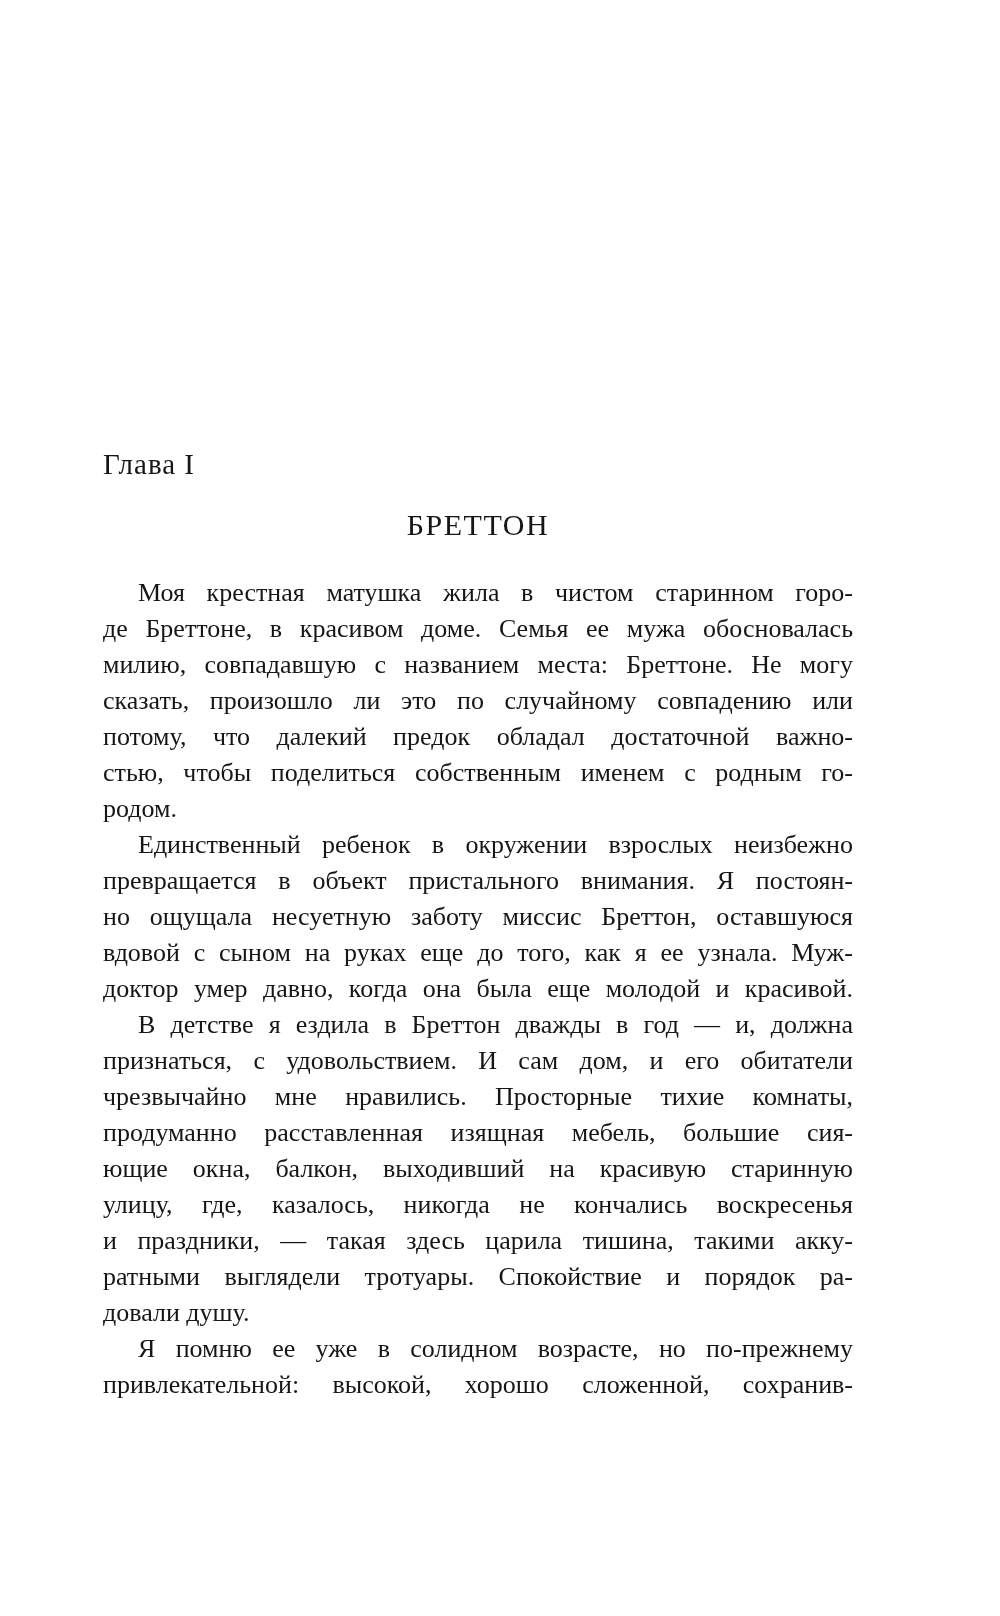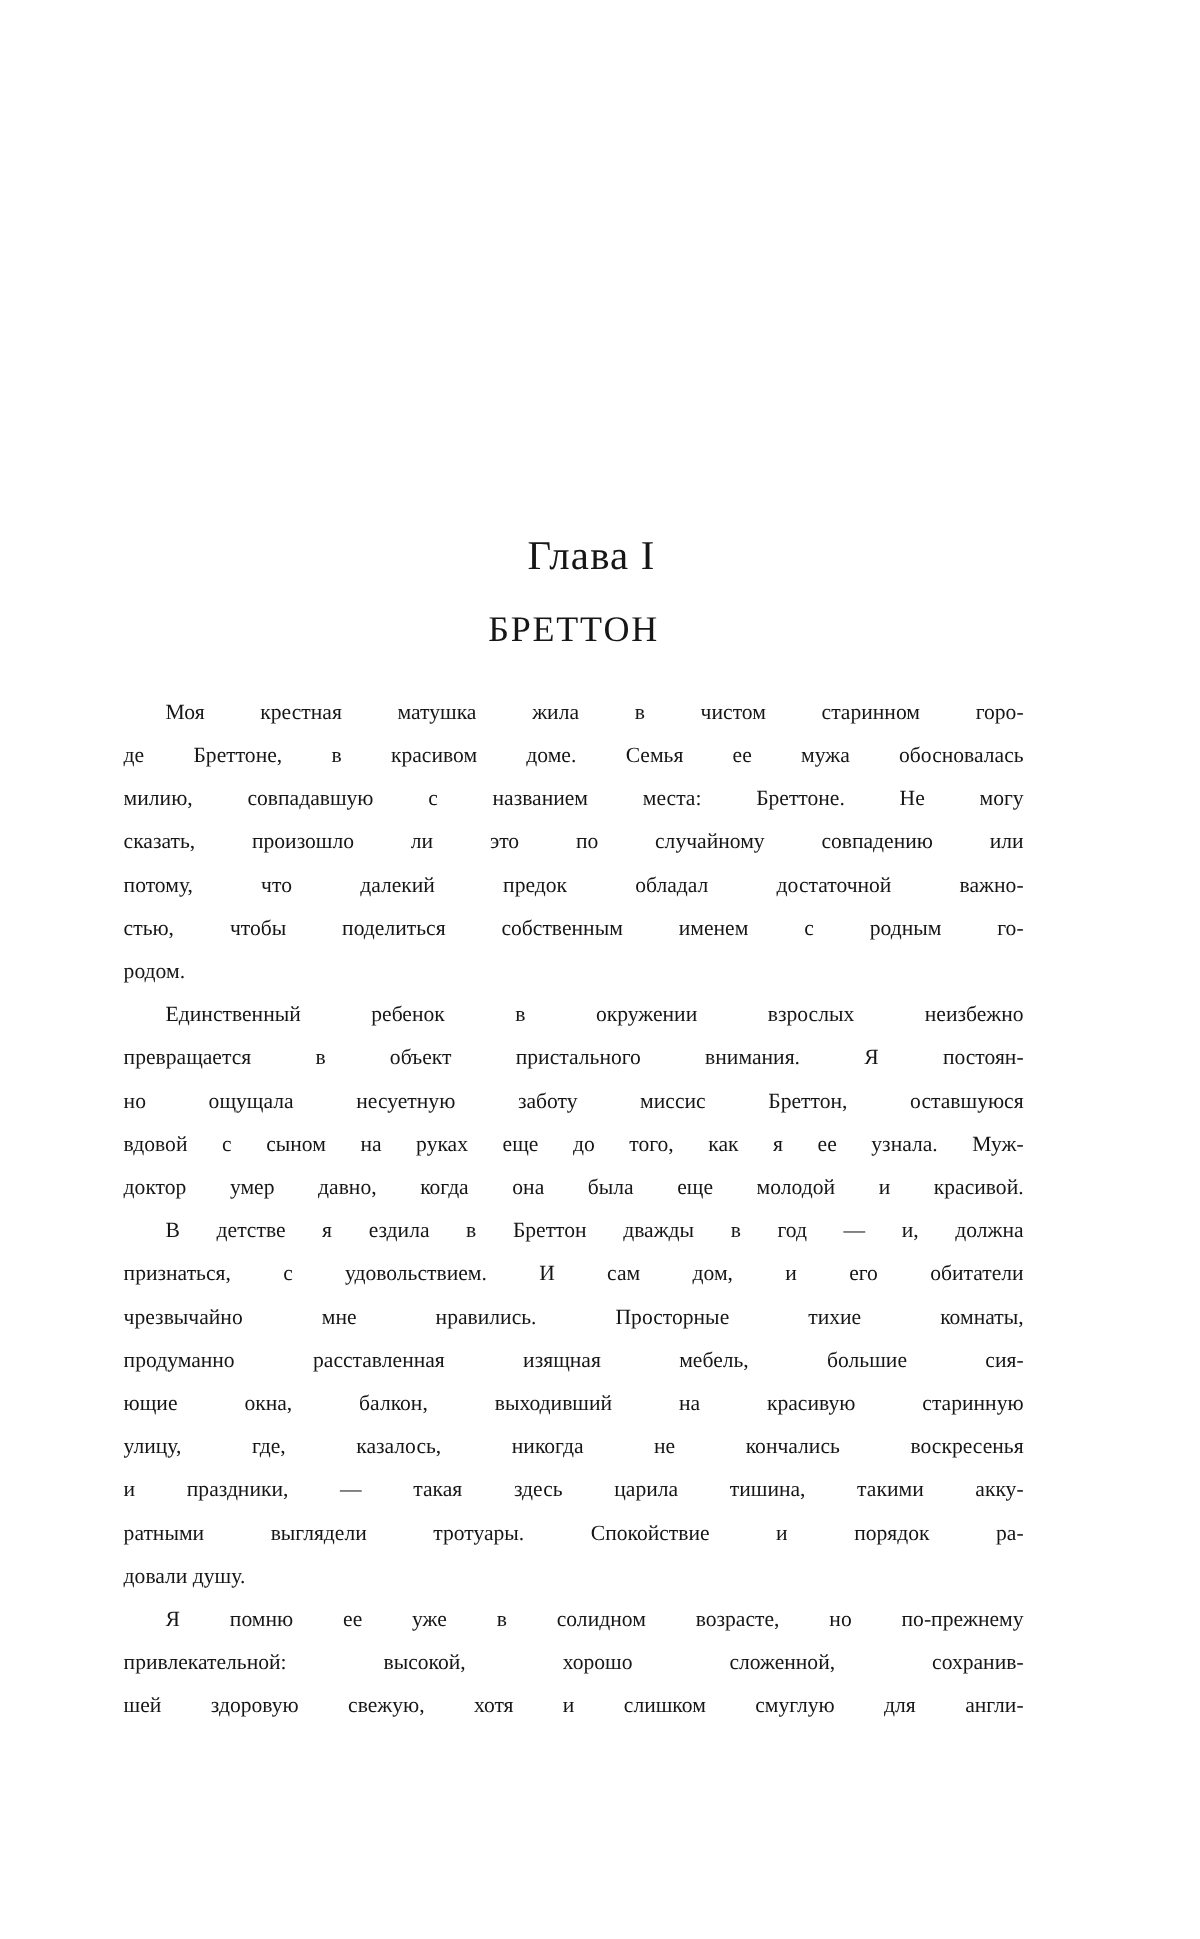"Глава I" .chapter-title { font-size: 34px -> 29px; left: 118px -> 103px; text-align: center -> left }
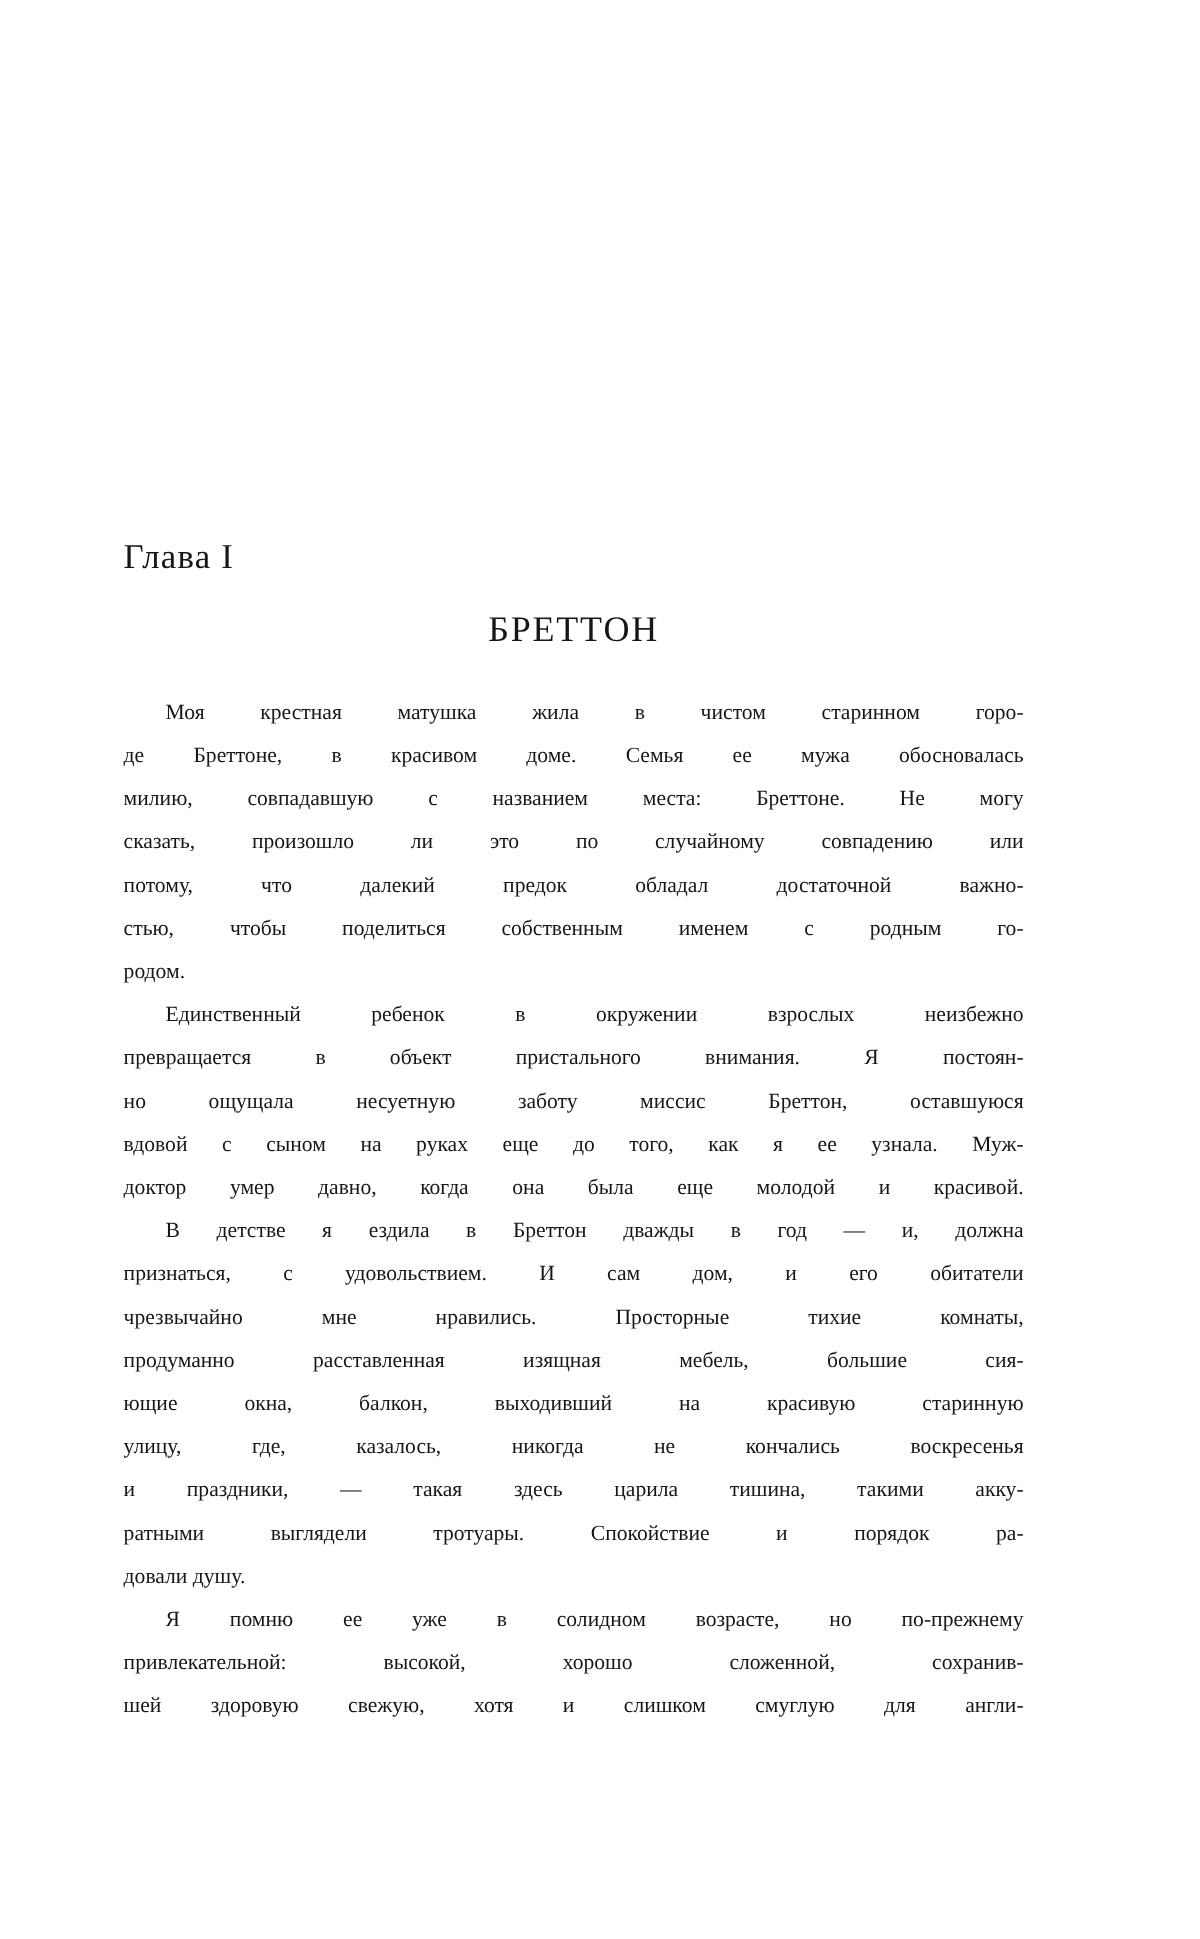"Моя крестная матушка жила в" .body-text { font-size: 18px -> 26px }
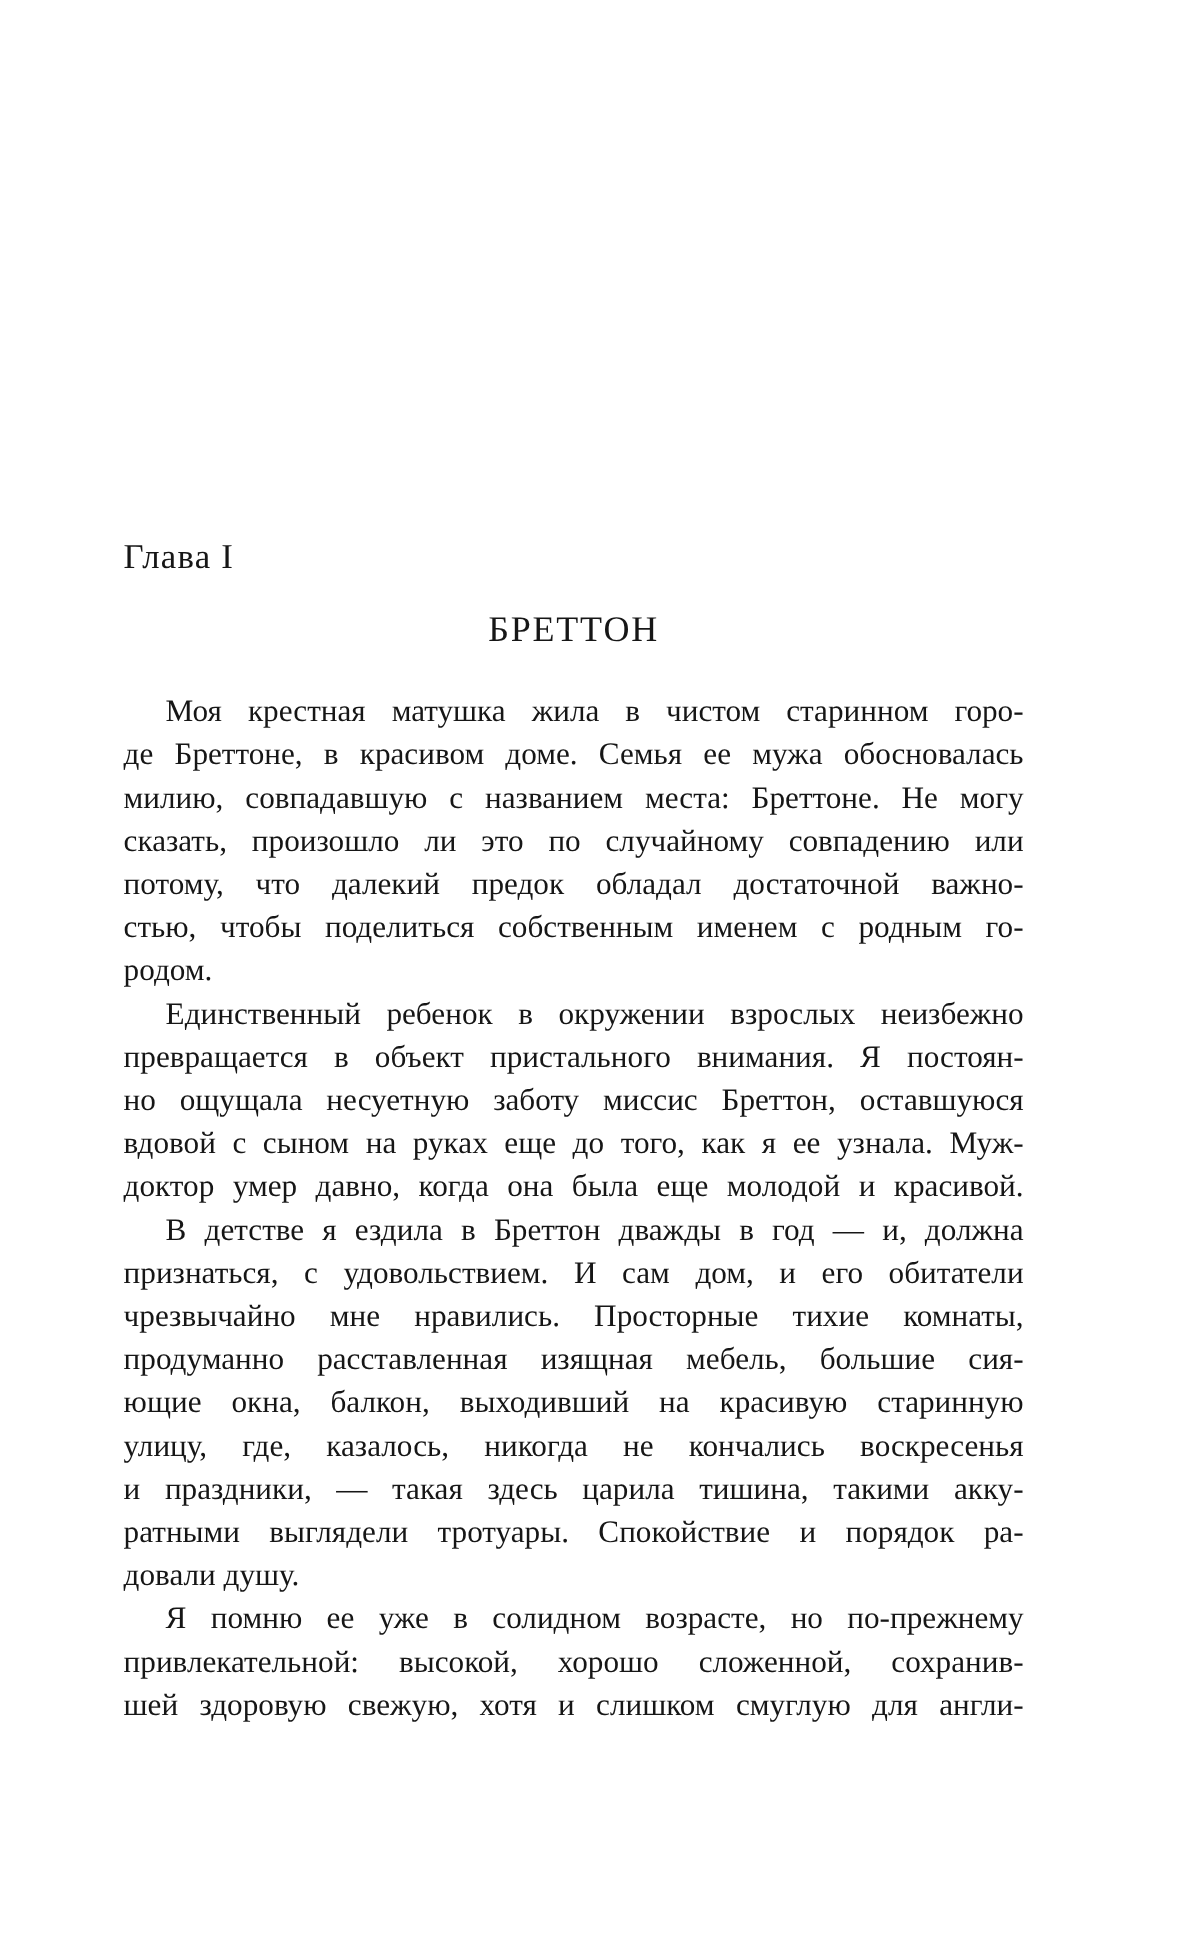"шей здоровую свежую, хотя и" div.line { html: <div>шей здоровую свежую, хотя и слишком смуглую для англи-</div> -> none }
